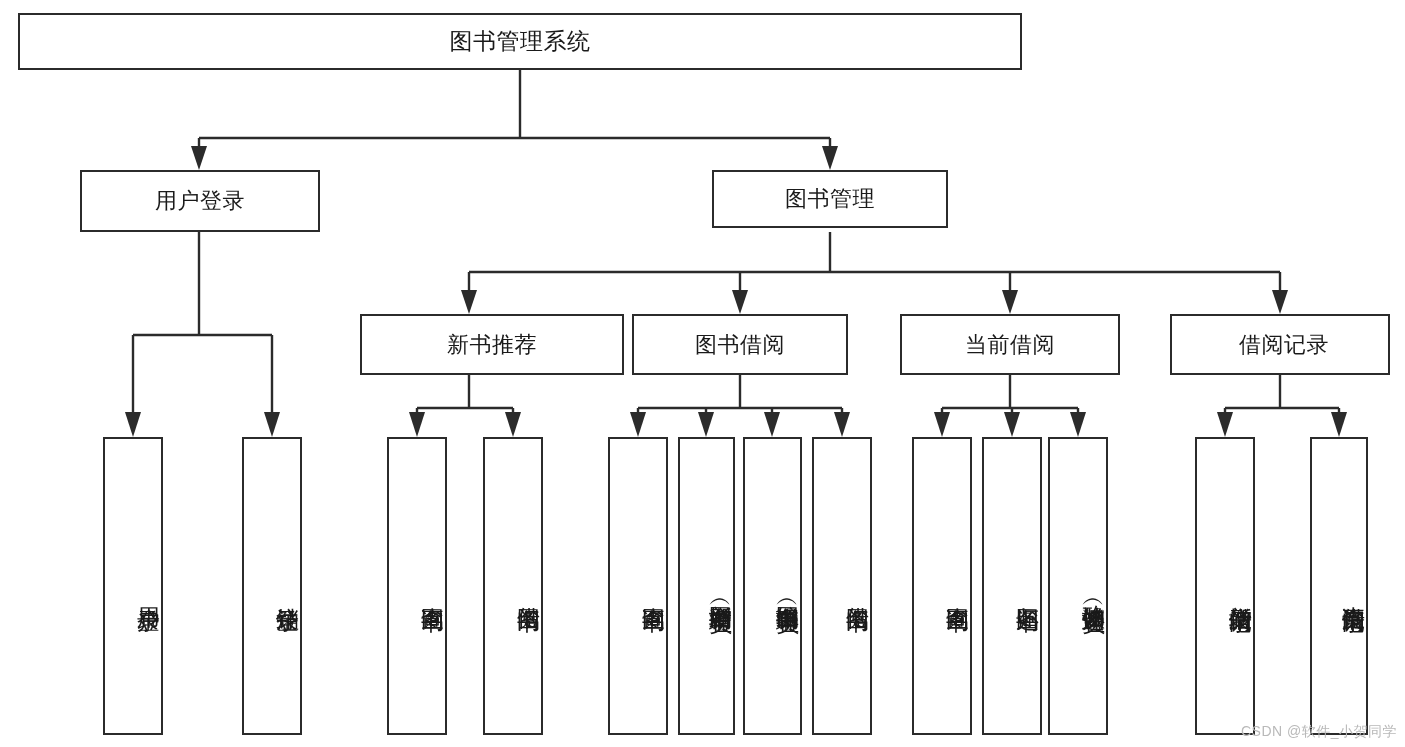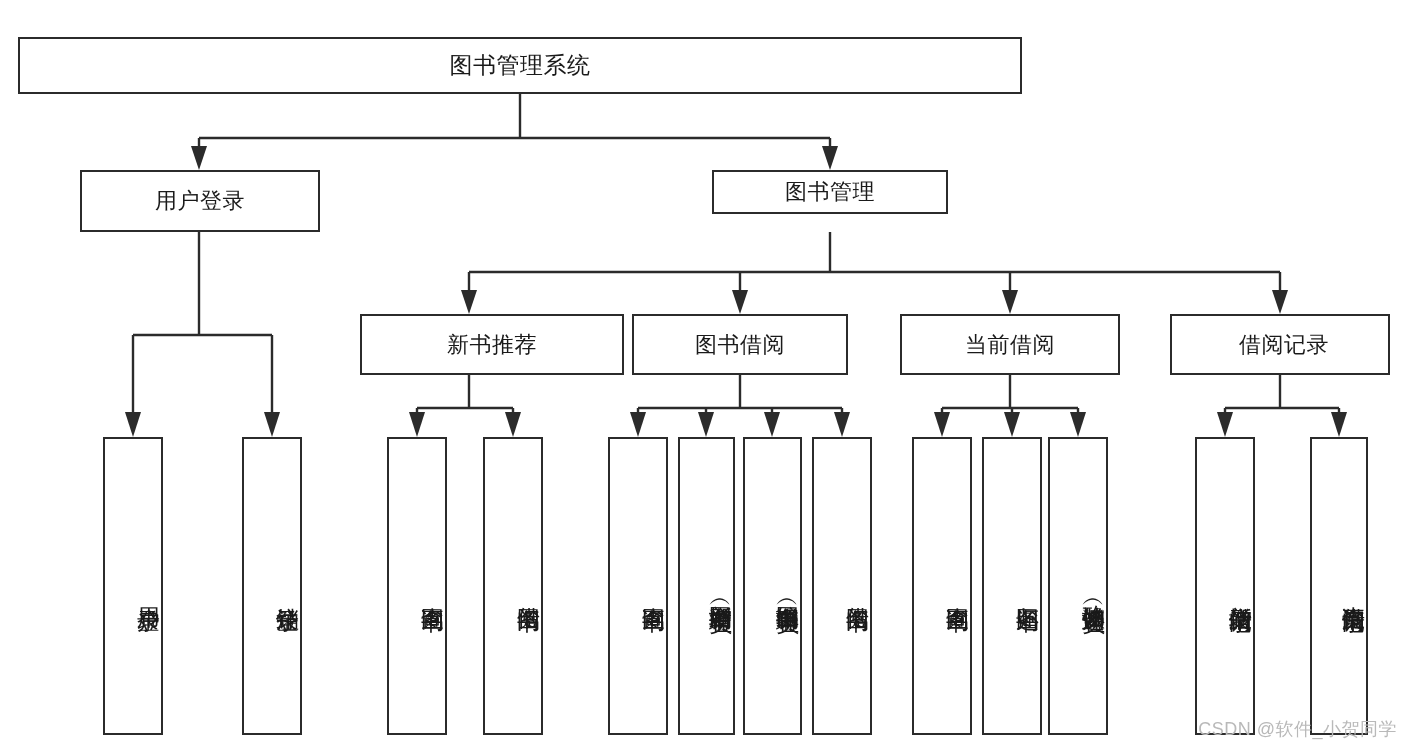"图书管理系统" div.node { margin-top: 24px -> none }
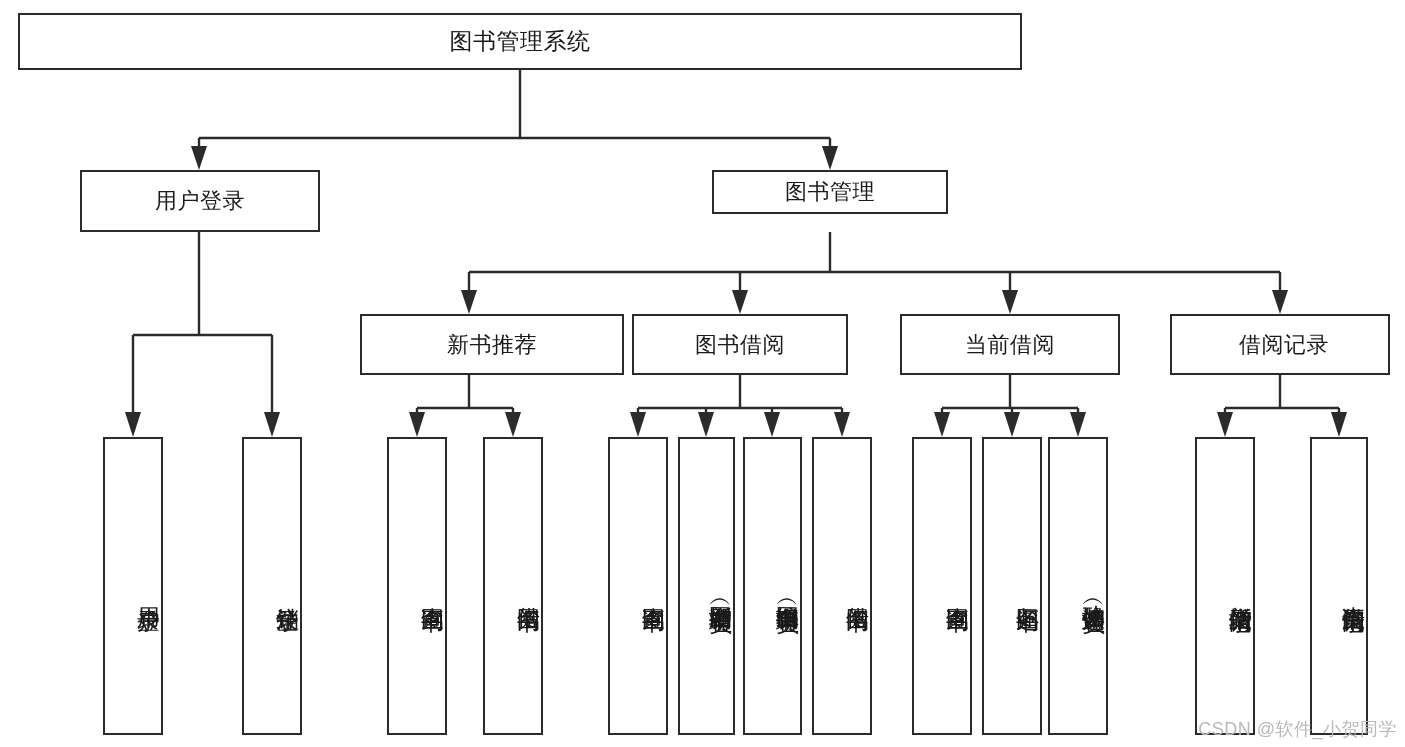"图书管理" div.node { height: 44px -> 58px }
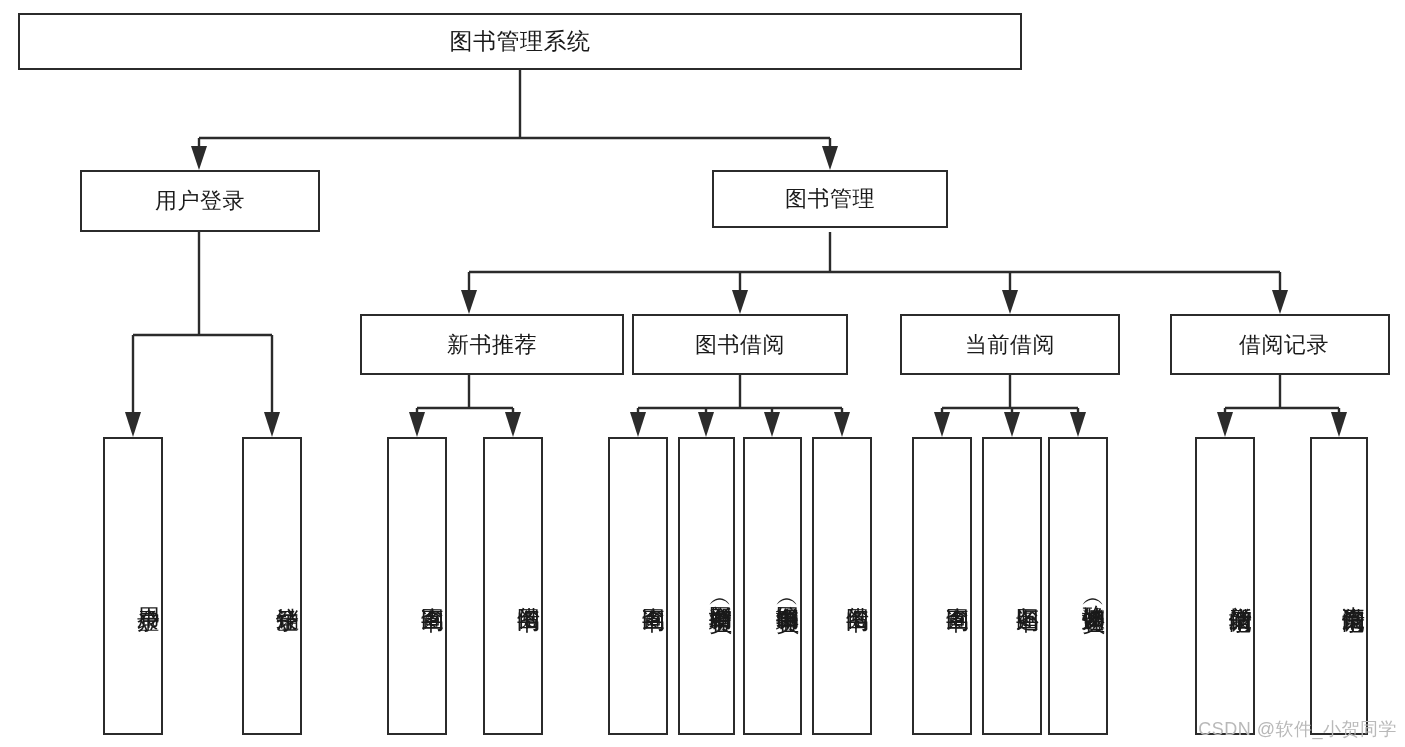"CSDN @软件_小贺同学" #watermark { font-size: 18px -> 14px }
